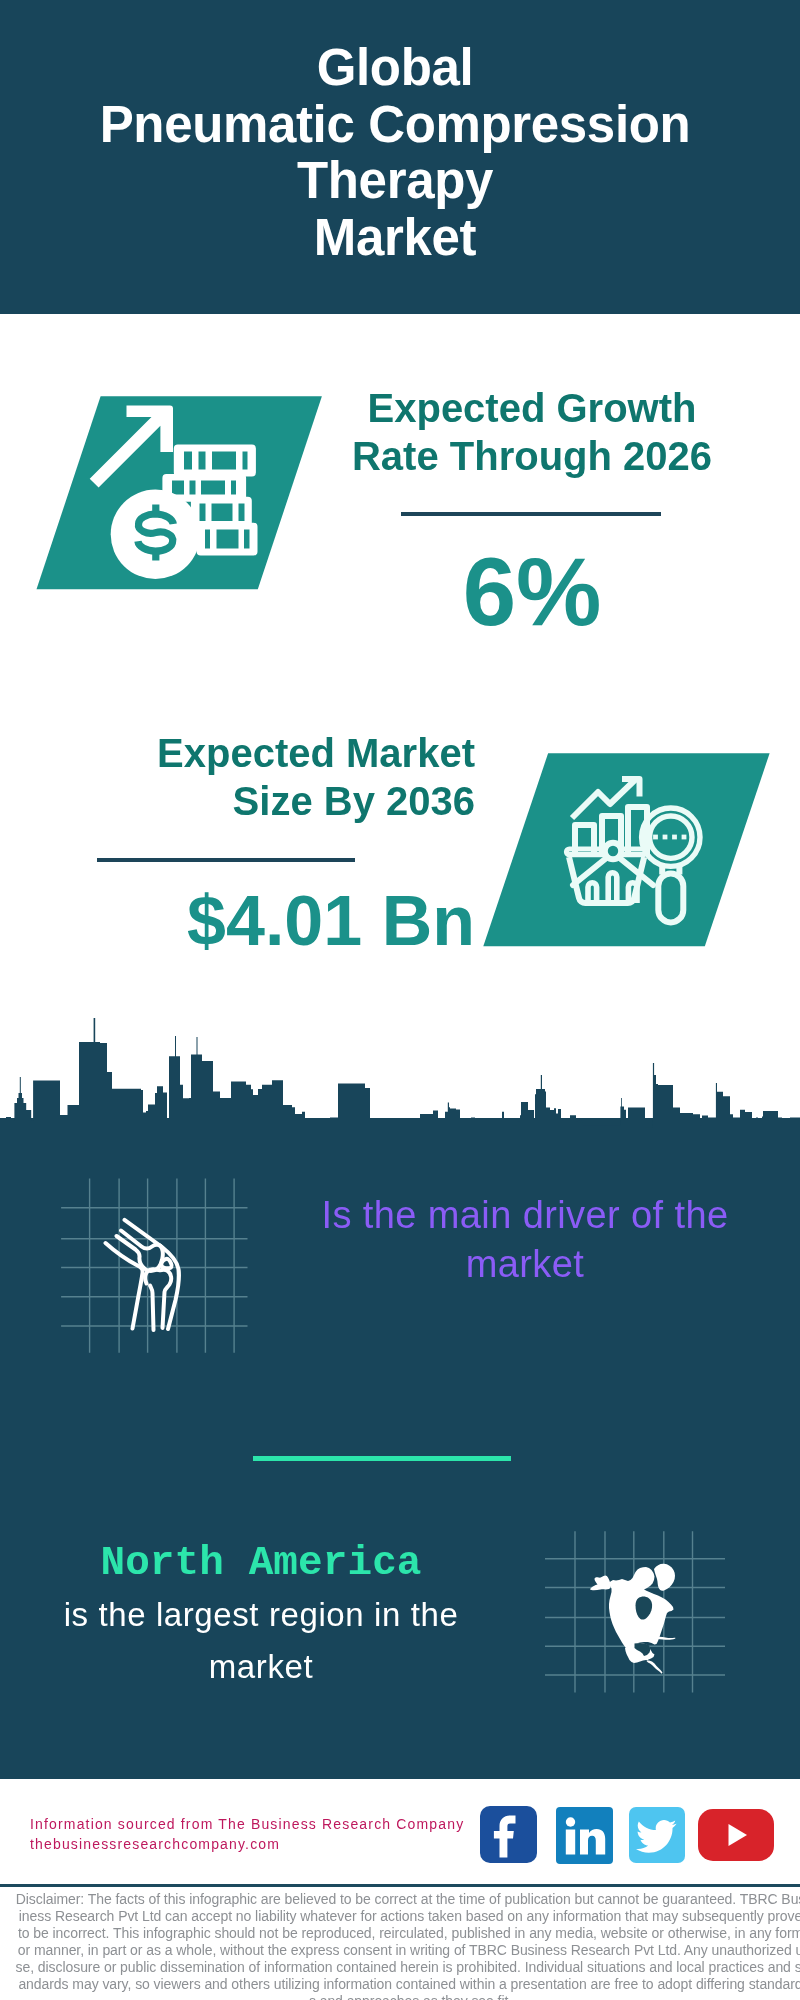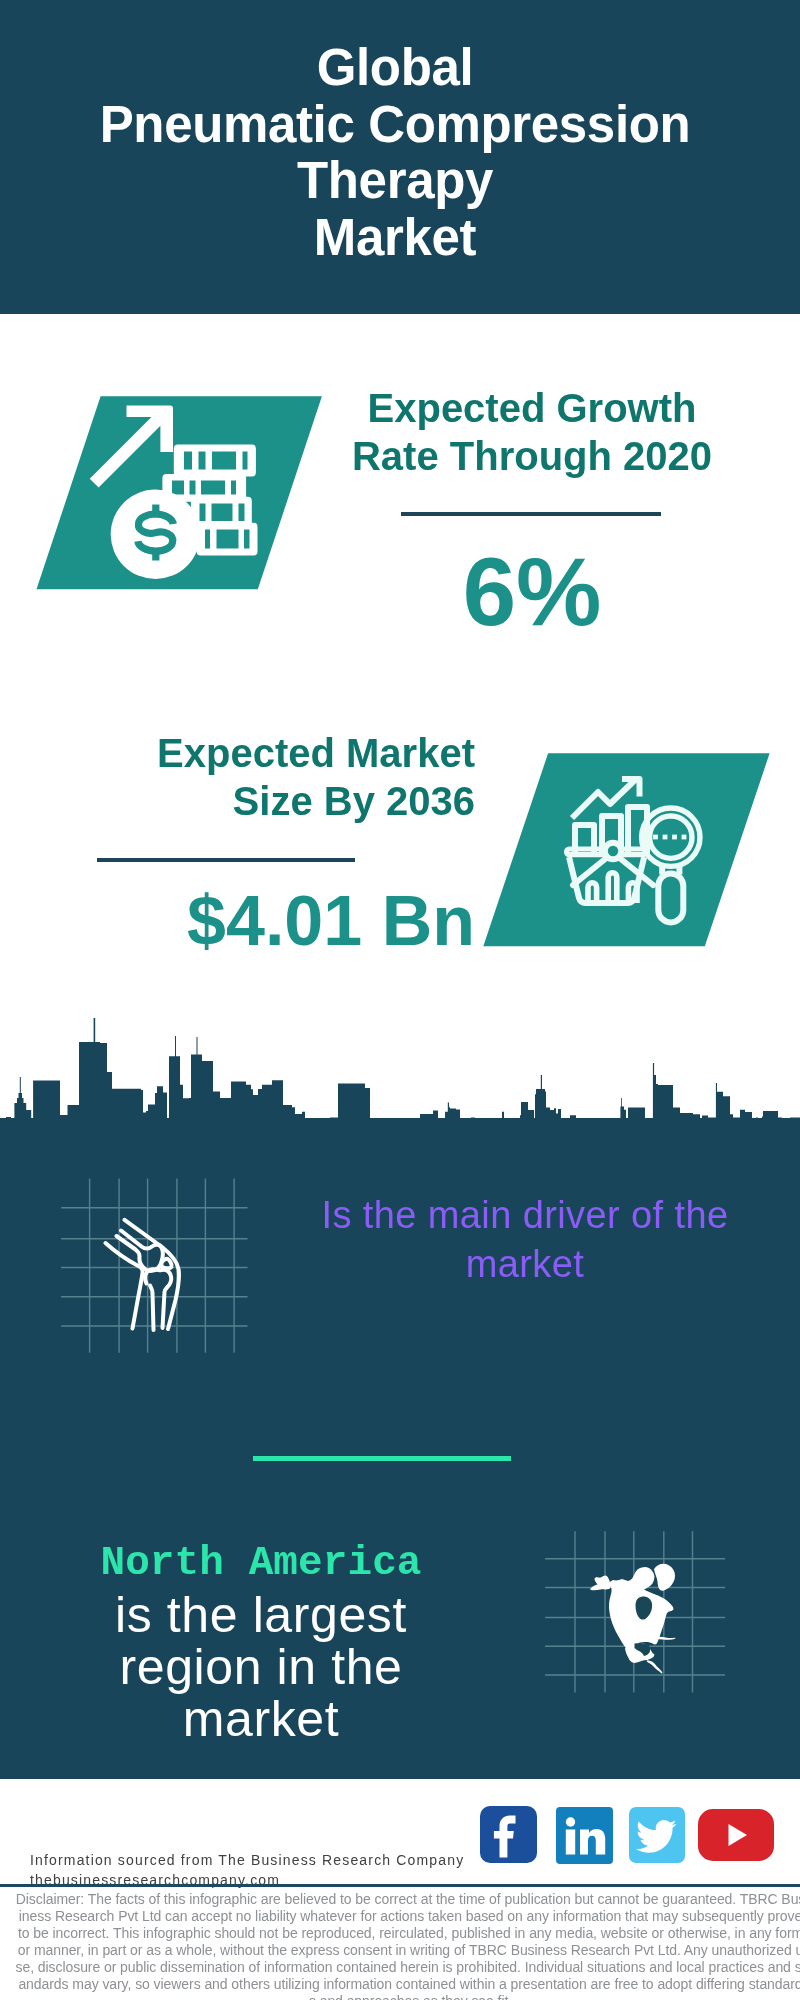"Rate Through 2020" div { text: 2020 -> 2026 }
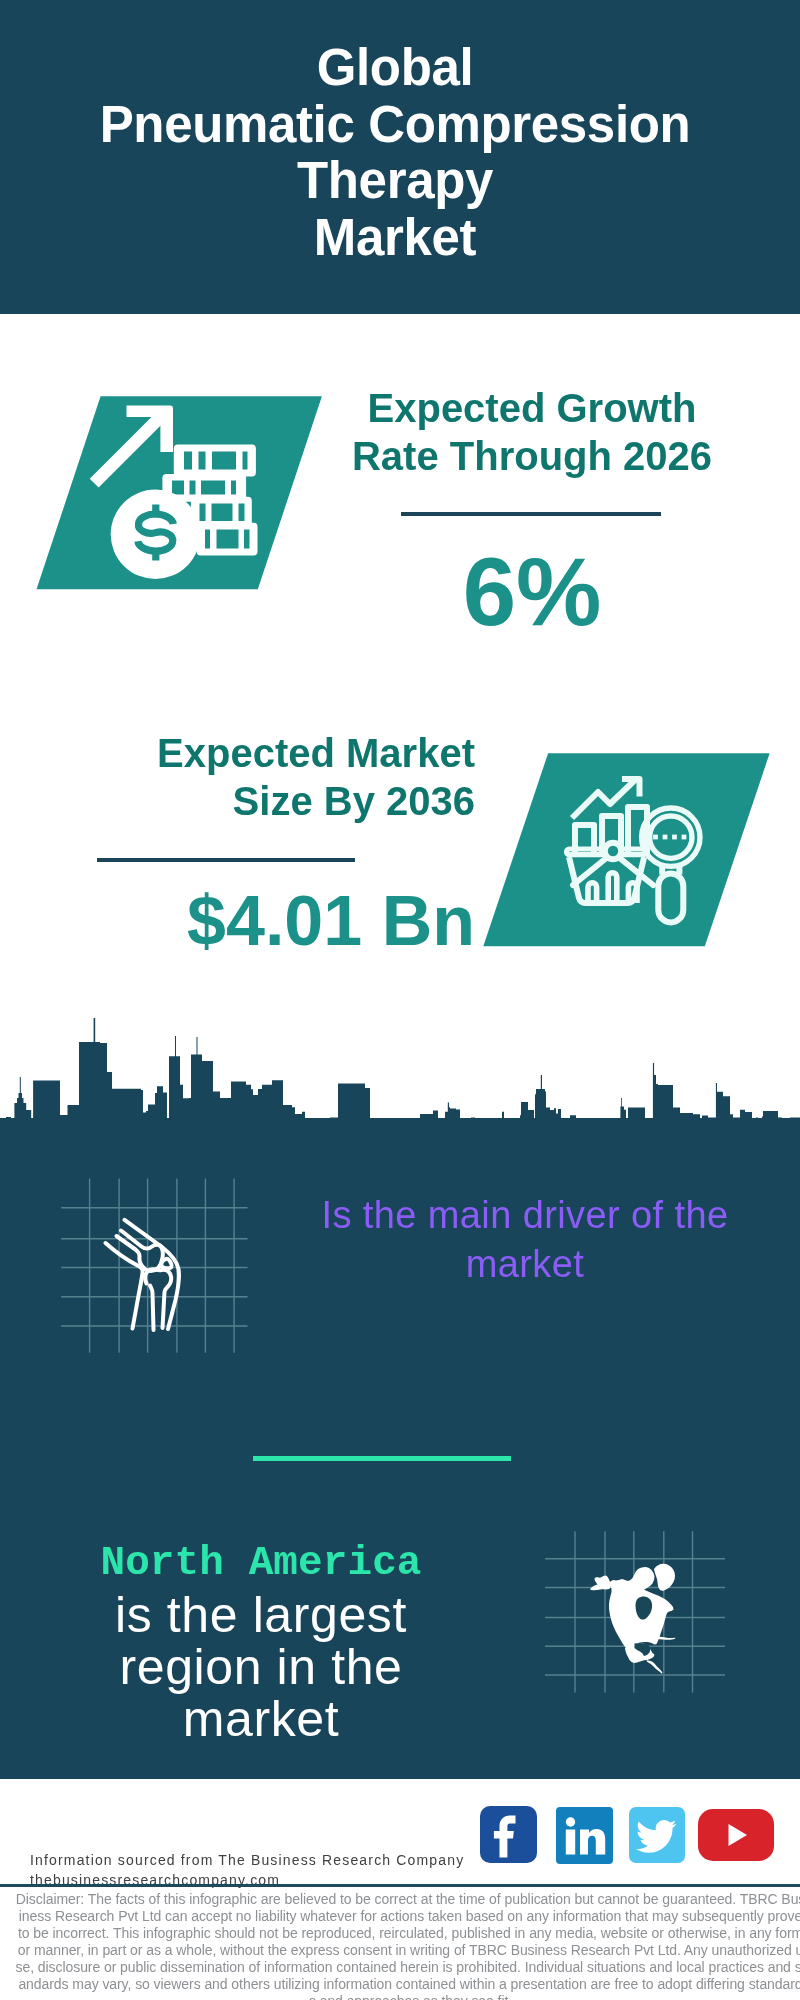"is the largest region in" .region-text .l2 { font-size: 50px -> 33px }
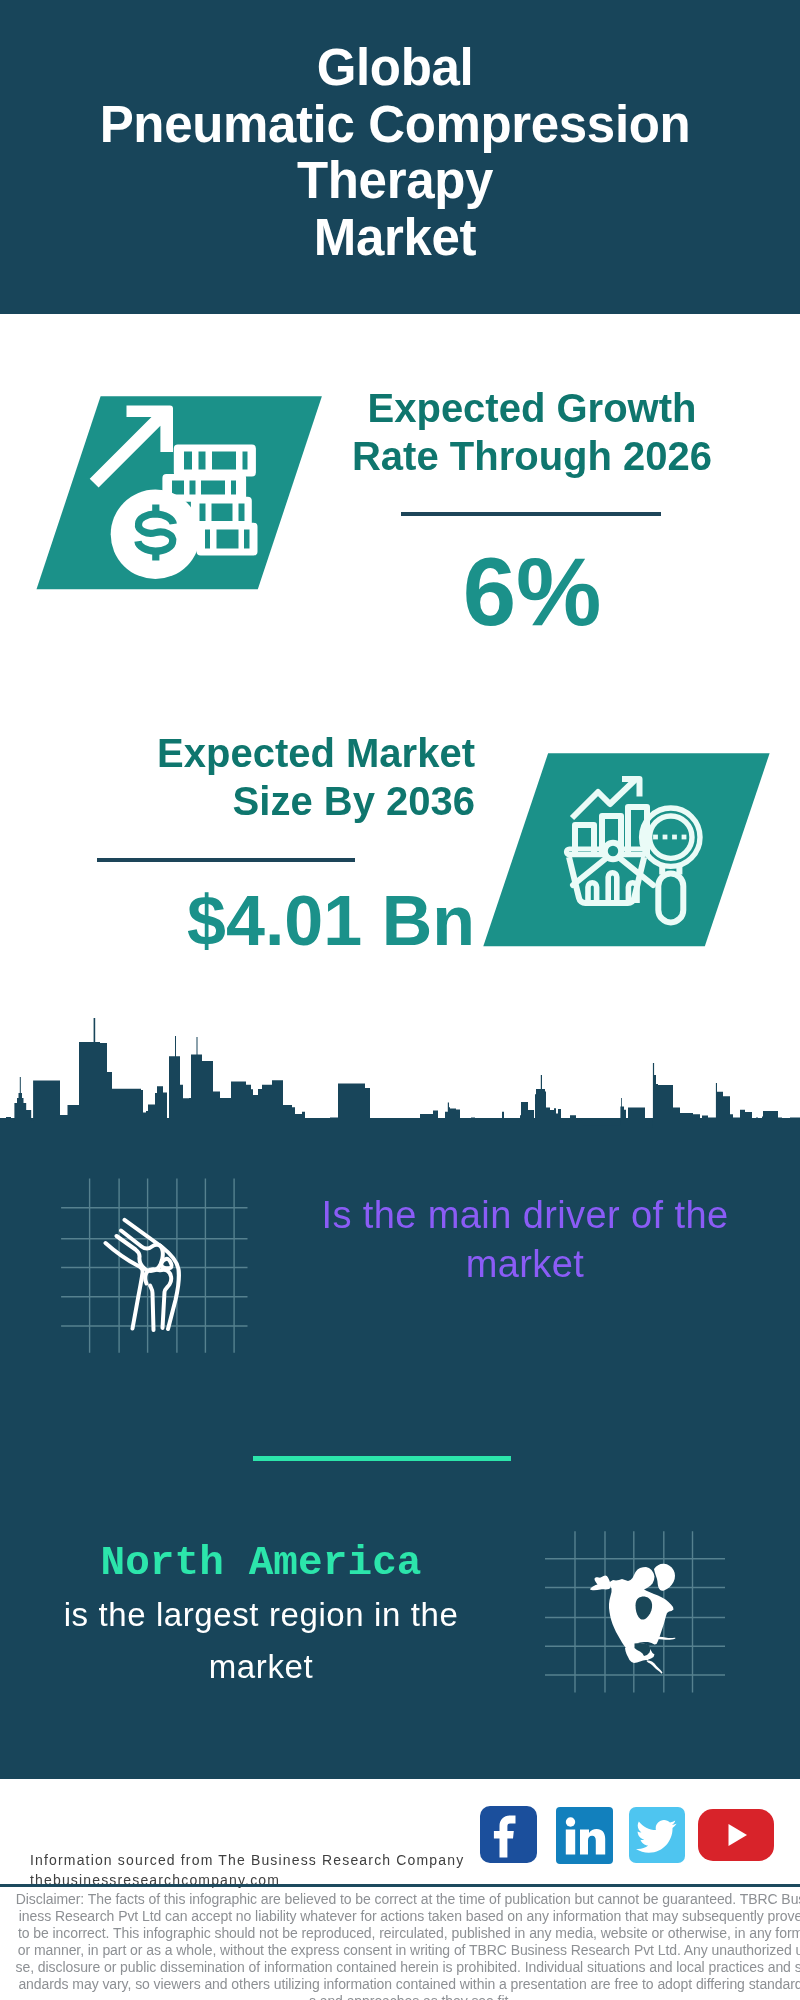"Information sourced from The Business" .footer-src { color: #404040 -> #be185d; margin-top: 36px -> none }
